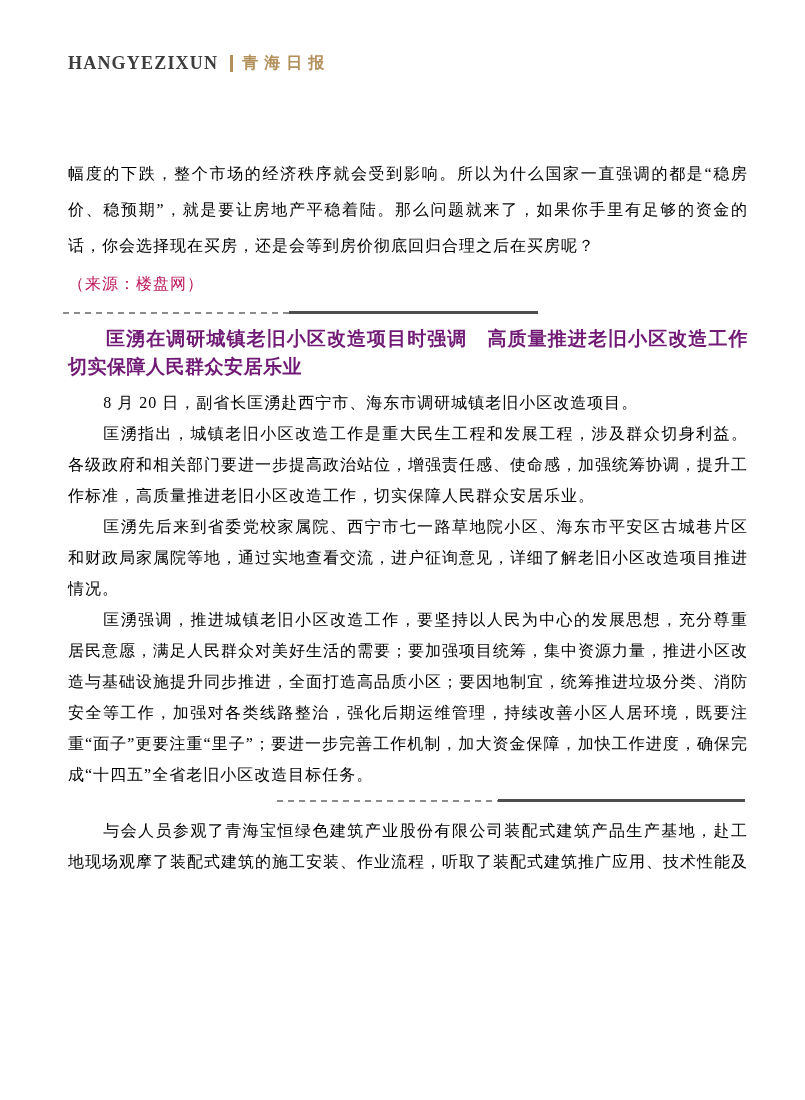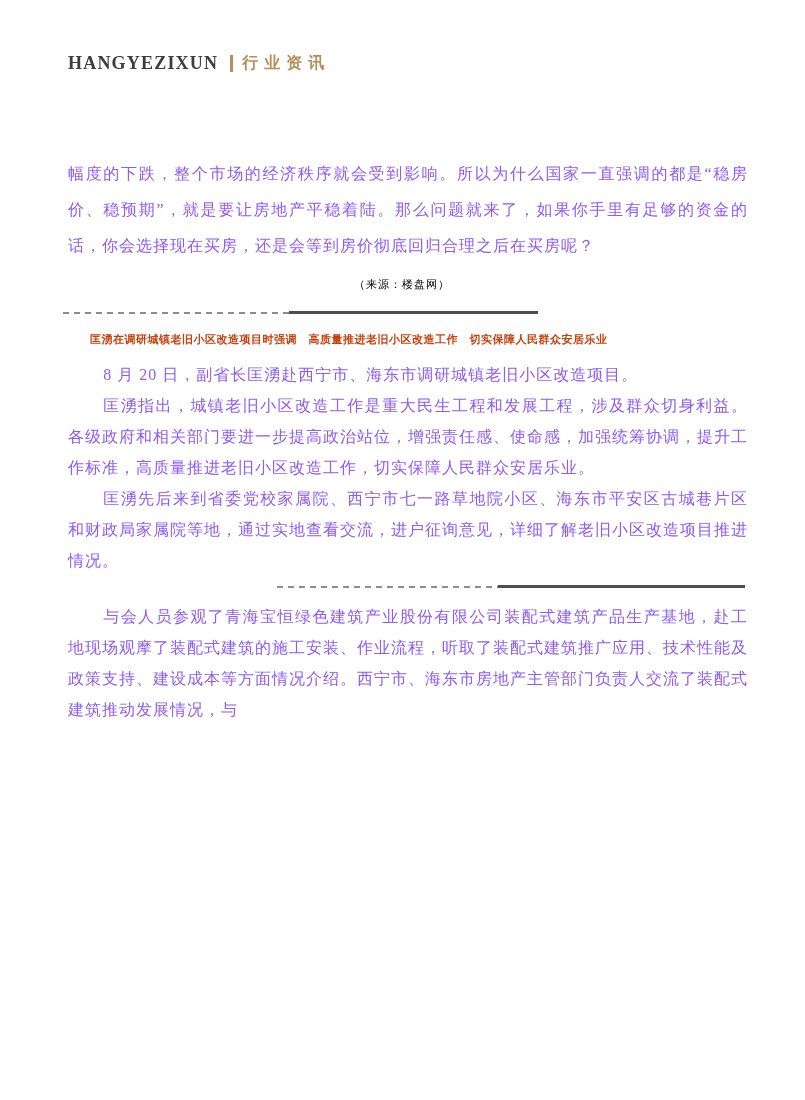"行业资讯" span.header-cn { text: 行业资讯 -> 青海日报 }
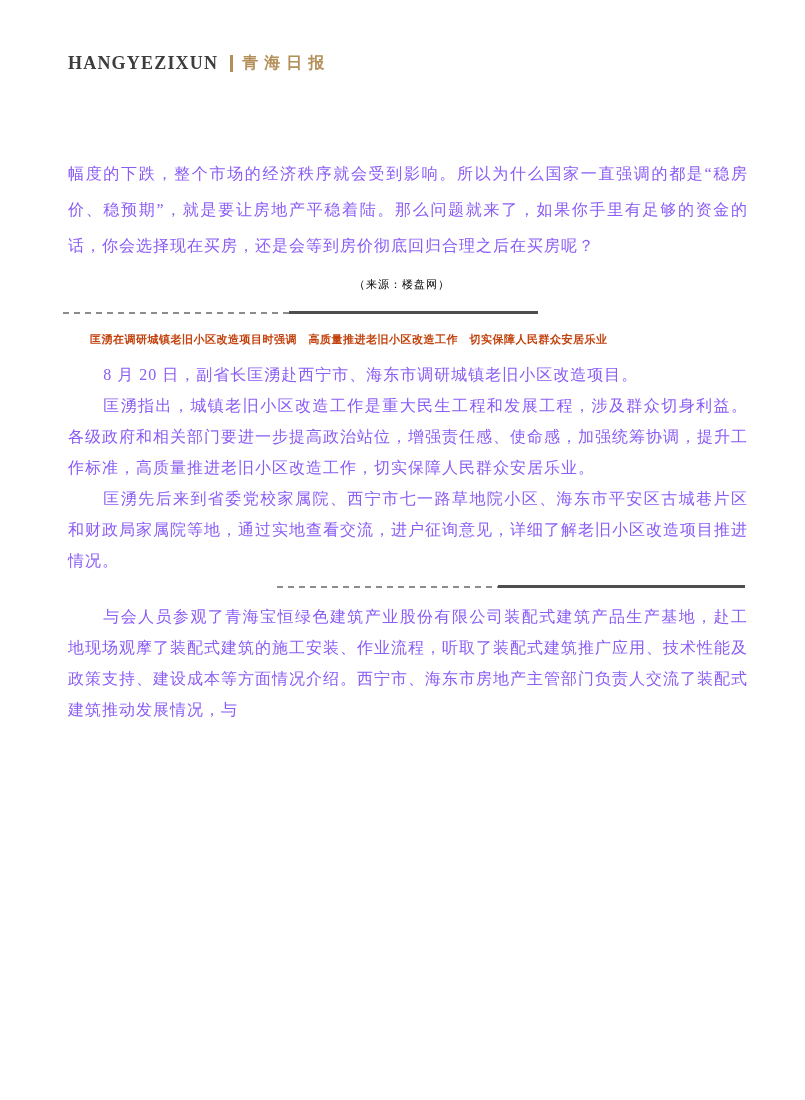"幅度的下跌，整个市场的经济秩序就会受到影响。所以为什么国家一直强调的都是“稳房价" .para { color: #8b5cf6 -> #000000 }
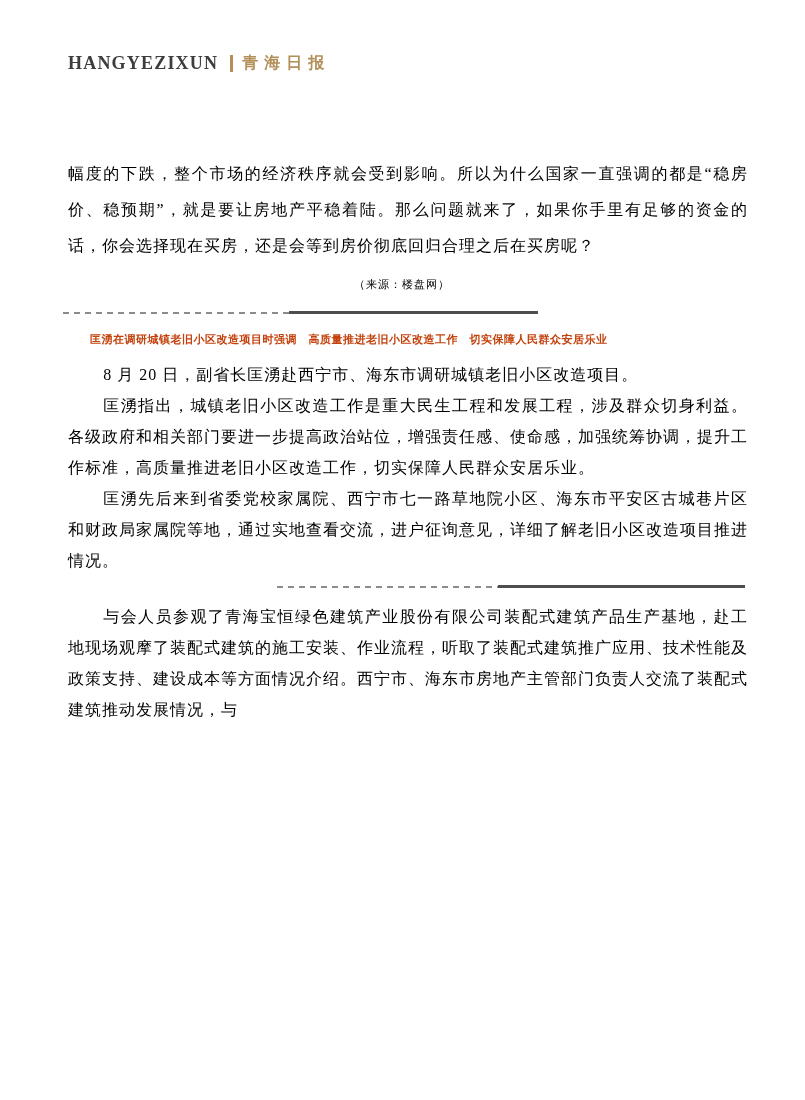"（来源：楼盘网）" .source { color: #000000 -> #be185d; font-size: 11px -> 16px; text-align: center -> left }
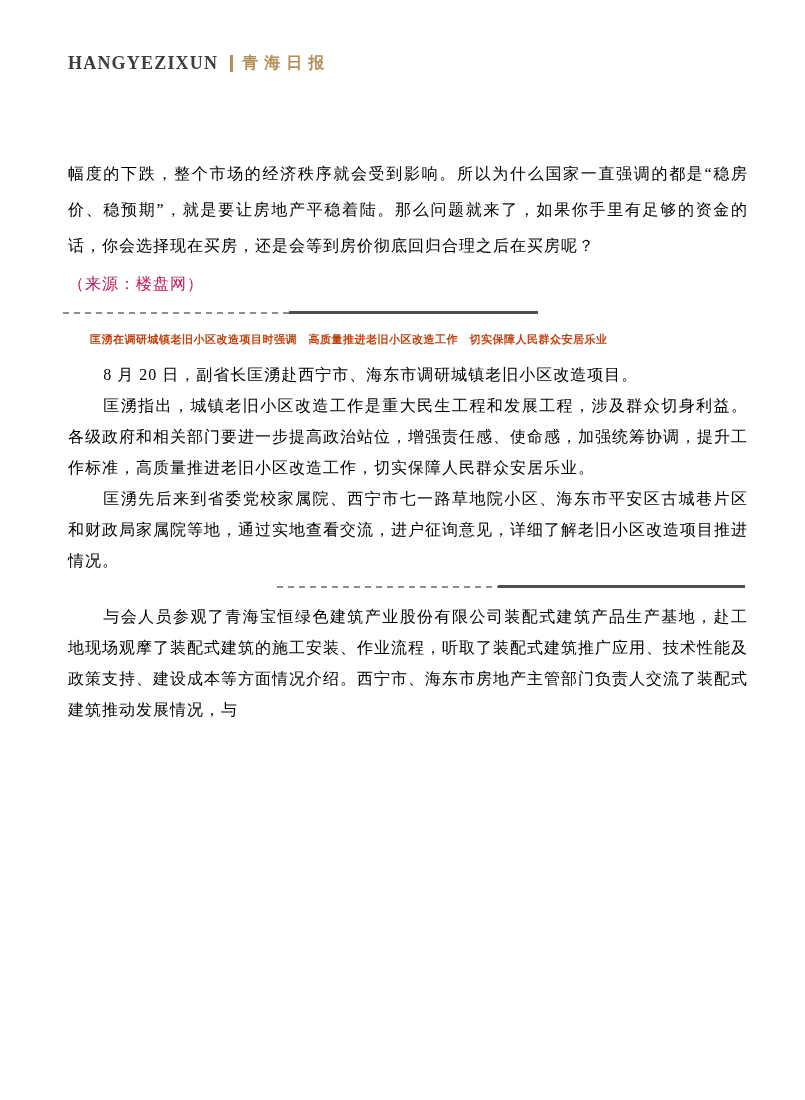"匡湧在调研城镇老旧小区改造项目时强调 高质量推进老旧小区改造工作" .heading { color: #c2410c -> #701a75; font-size: 11px -> 19px }
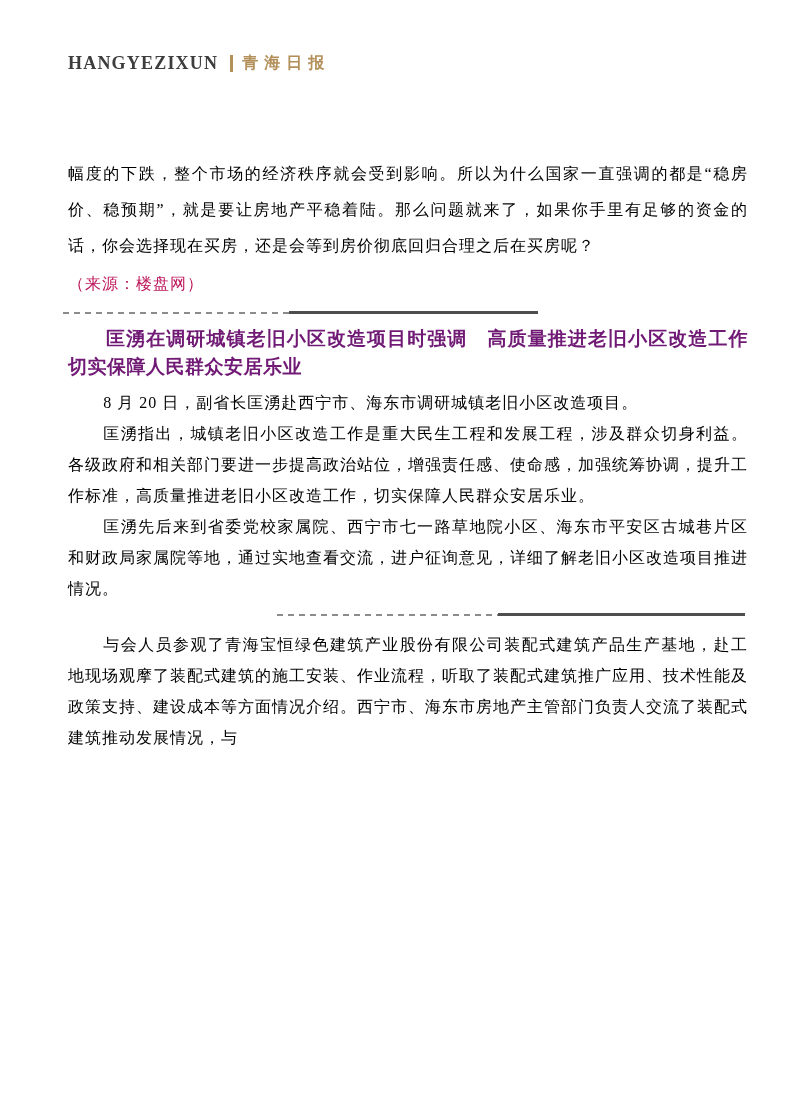"匡湧强调，推进城镇老旧小区改造工作，要坚持以人民为中心的发展思想，充分尊重居民意" p.para { html: none -> <p>匡湧强调，推进城镇老旧小区改造工作，要坚持以人民为中心的发展思想，充分尊重居民意愿，满足人民群众对美好生活的需要；要加强项目统筹，集中资源力量，推进小区改造与基础设施提升同步推进，全面打造高品质小区；要因地制宜，统筹推进垃圾分类、消防安全等工作，加强对各类线路整治，强化后期运维管理，持续改善小区人居环境，既要注重“面子”更要注重“里子”；要进一步完善工作机制，加大资金保障，加快工作进度，确保完成“十四五”全省老旧小区改造目标任务。</p> }
